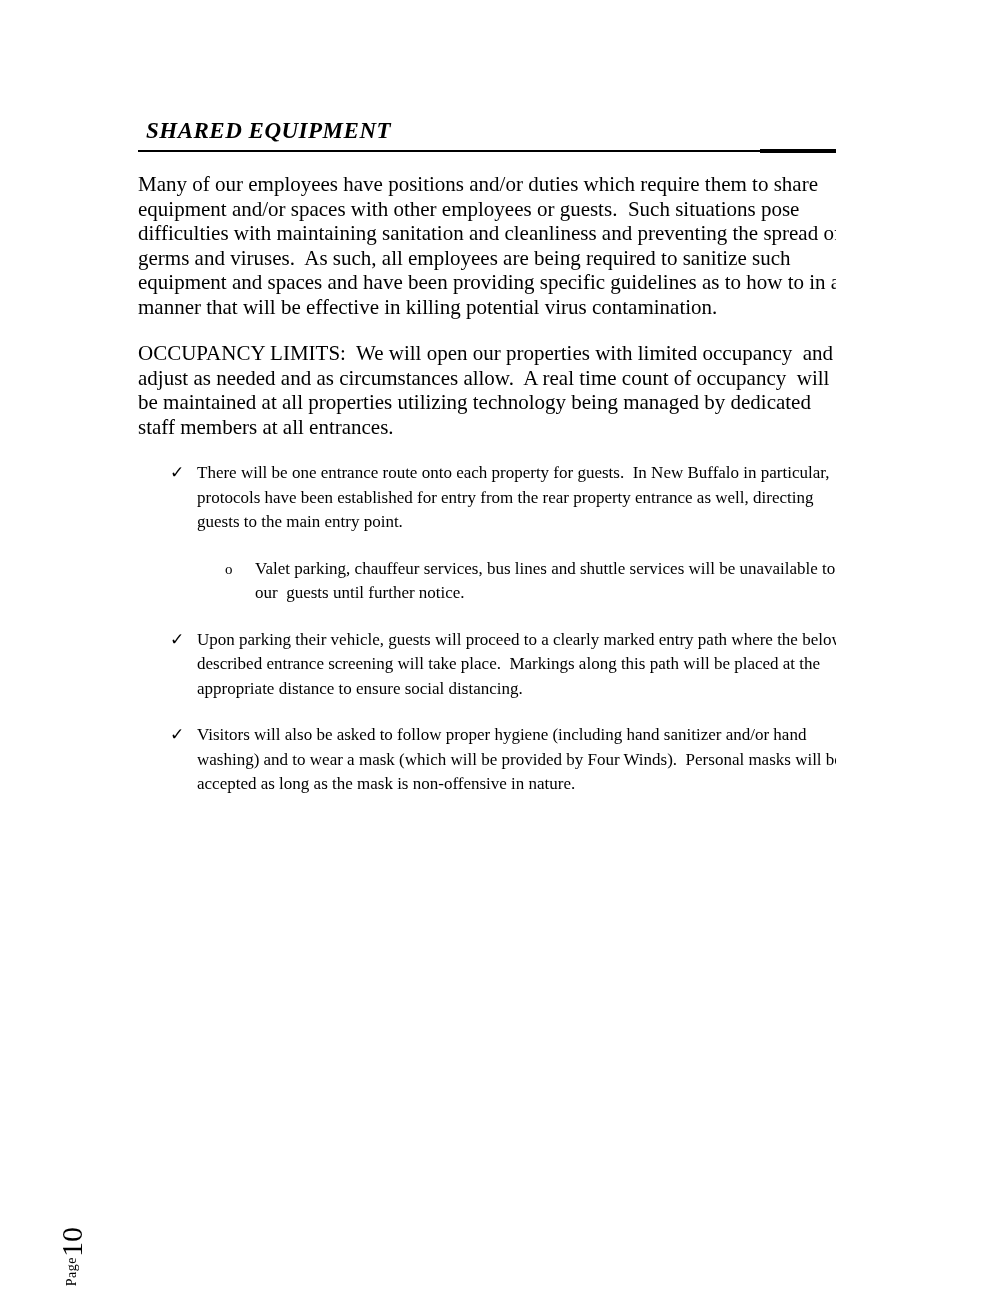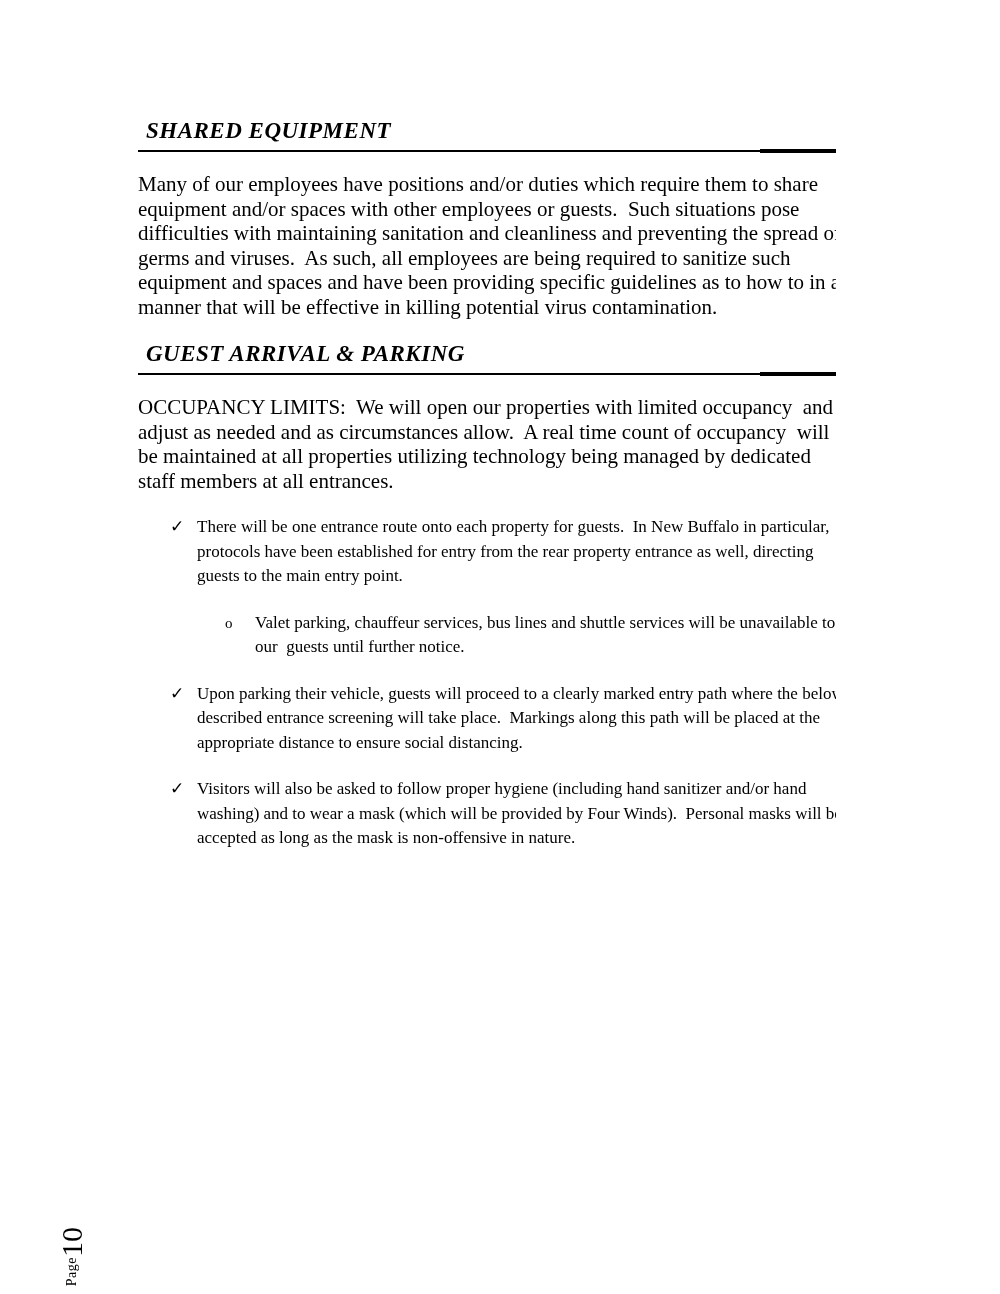"GUEST ARRIVAL & PARKING" h2.rule-heading { html: <h2> <span>GUEST ARRIVAL &amp; PARKING</span> <span></span> </h2> -> none }
